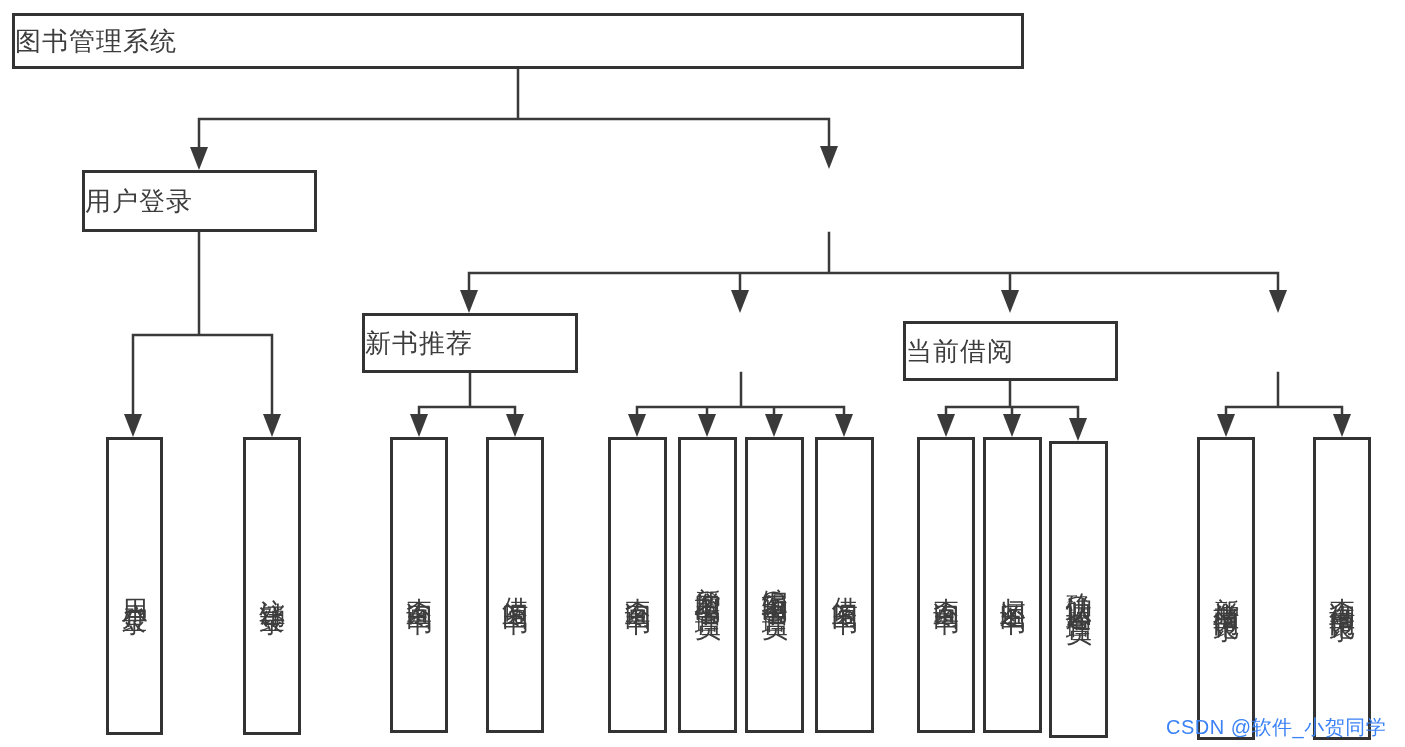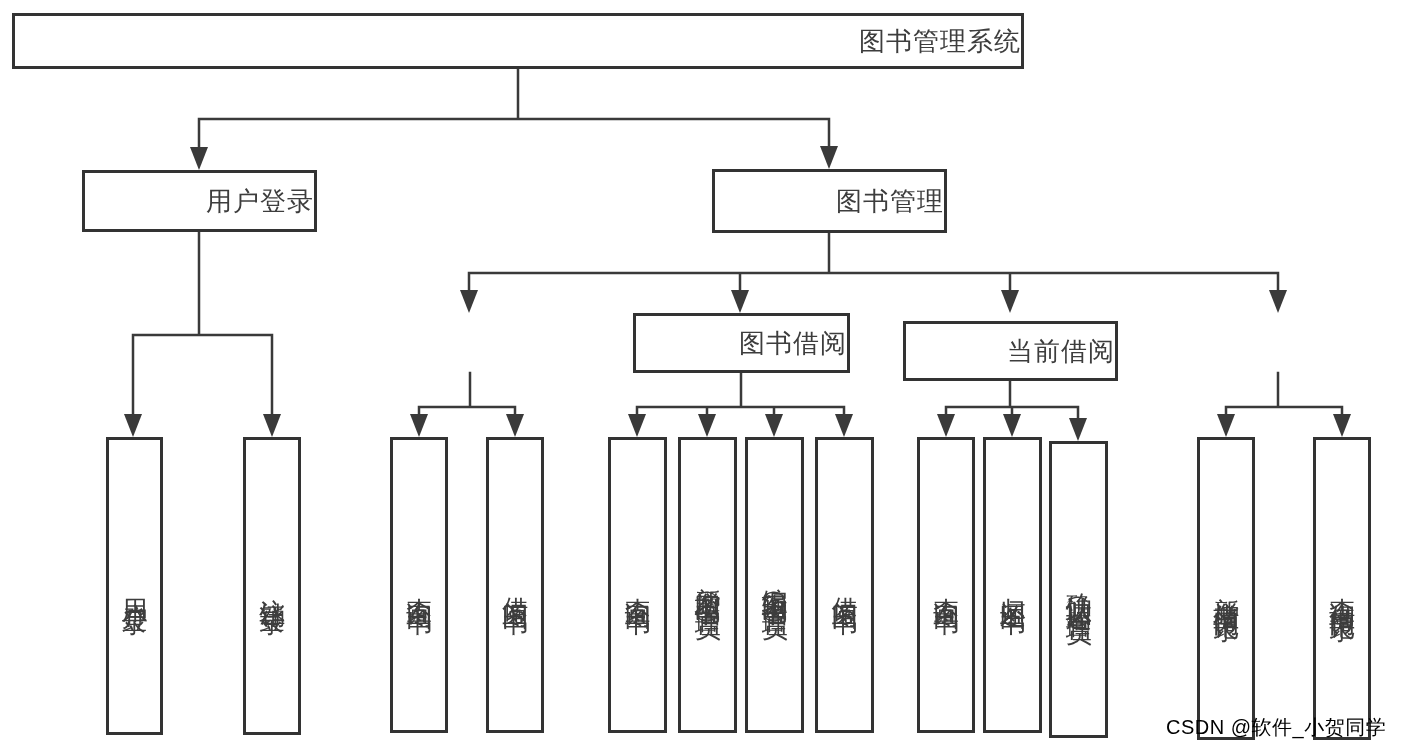"图书管理系统" .hnode { justify-content: flex-end -> flex-start }
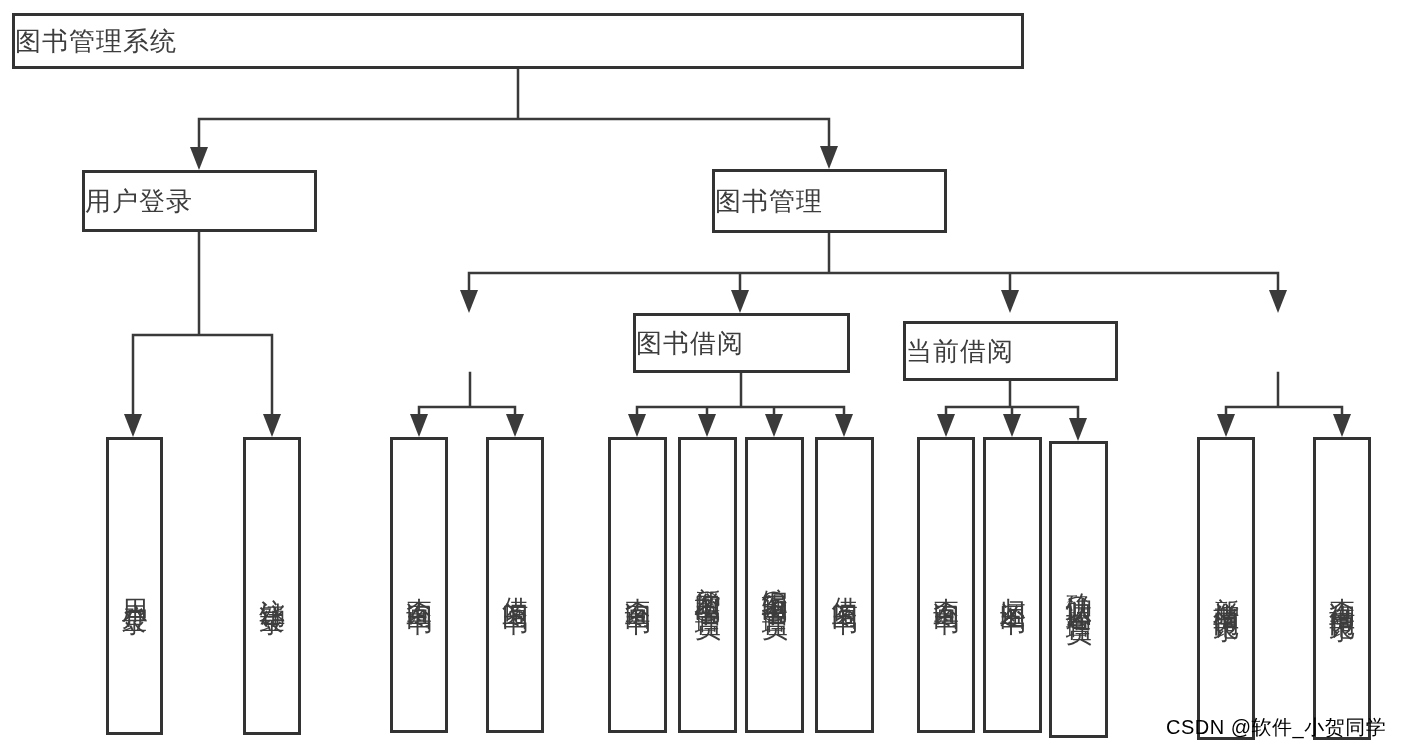"图书管理" div.hnode { html: <div> <span>图书管理</span> </div> -> none }
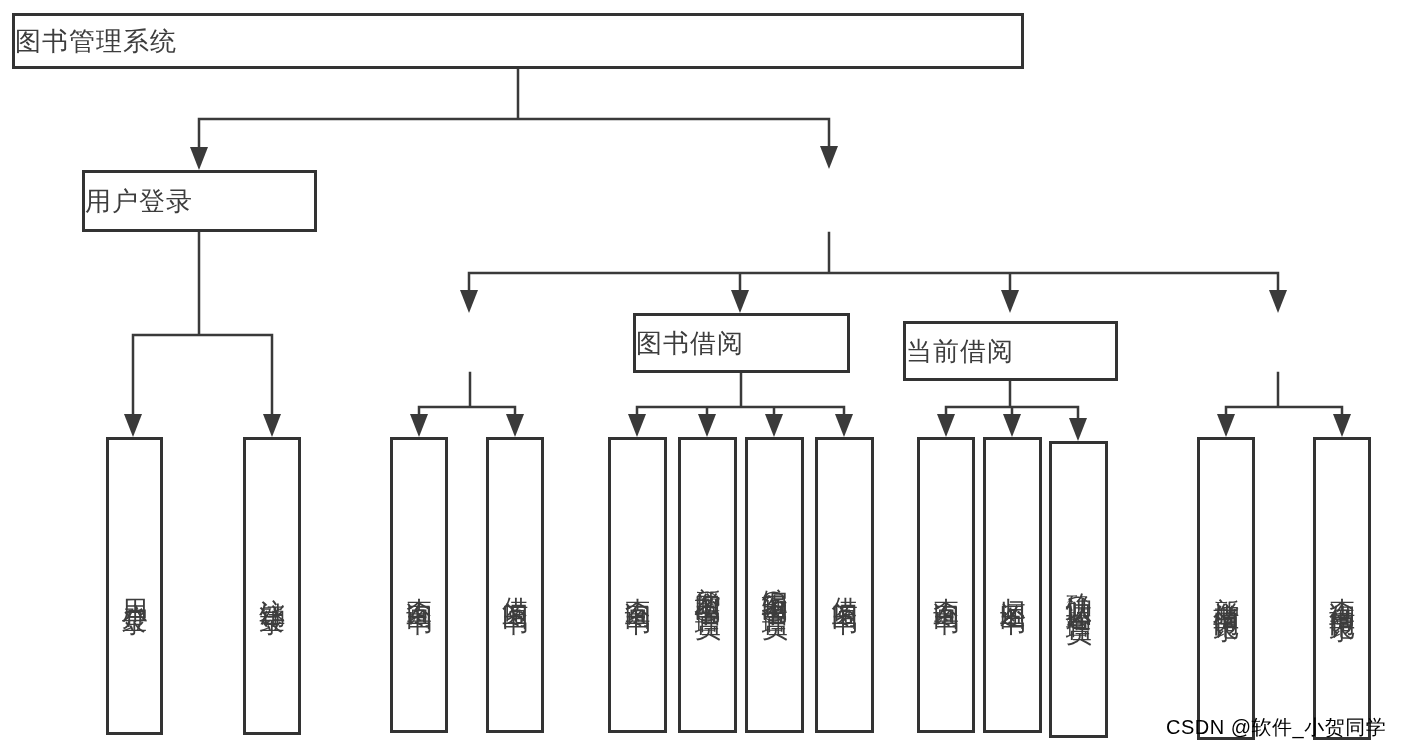"新书推荐" div.hnode { html: none -> <div> <span>新书推荐</span> </div> }
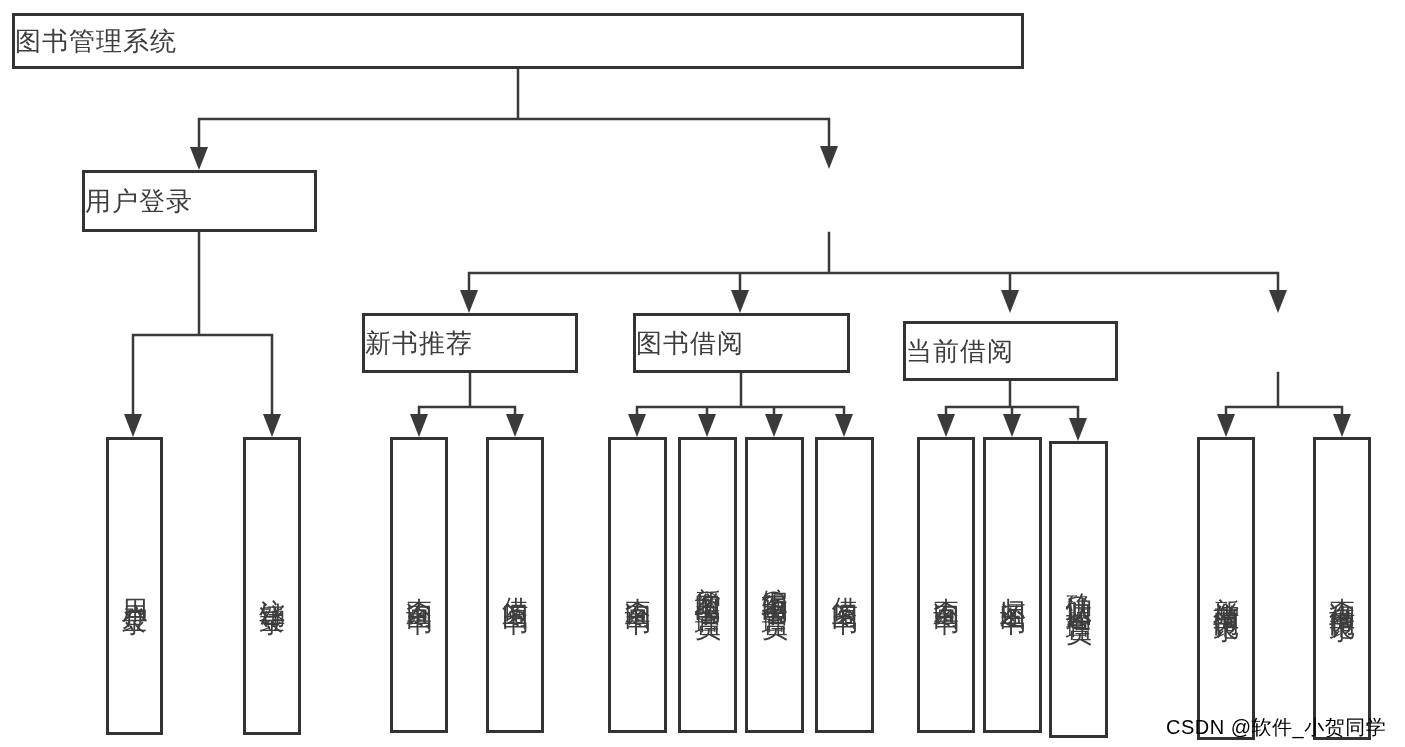"图书借阅" div.hnode { html: <div> <span>图书借阅</span> </div> -> none }
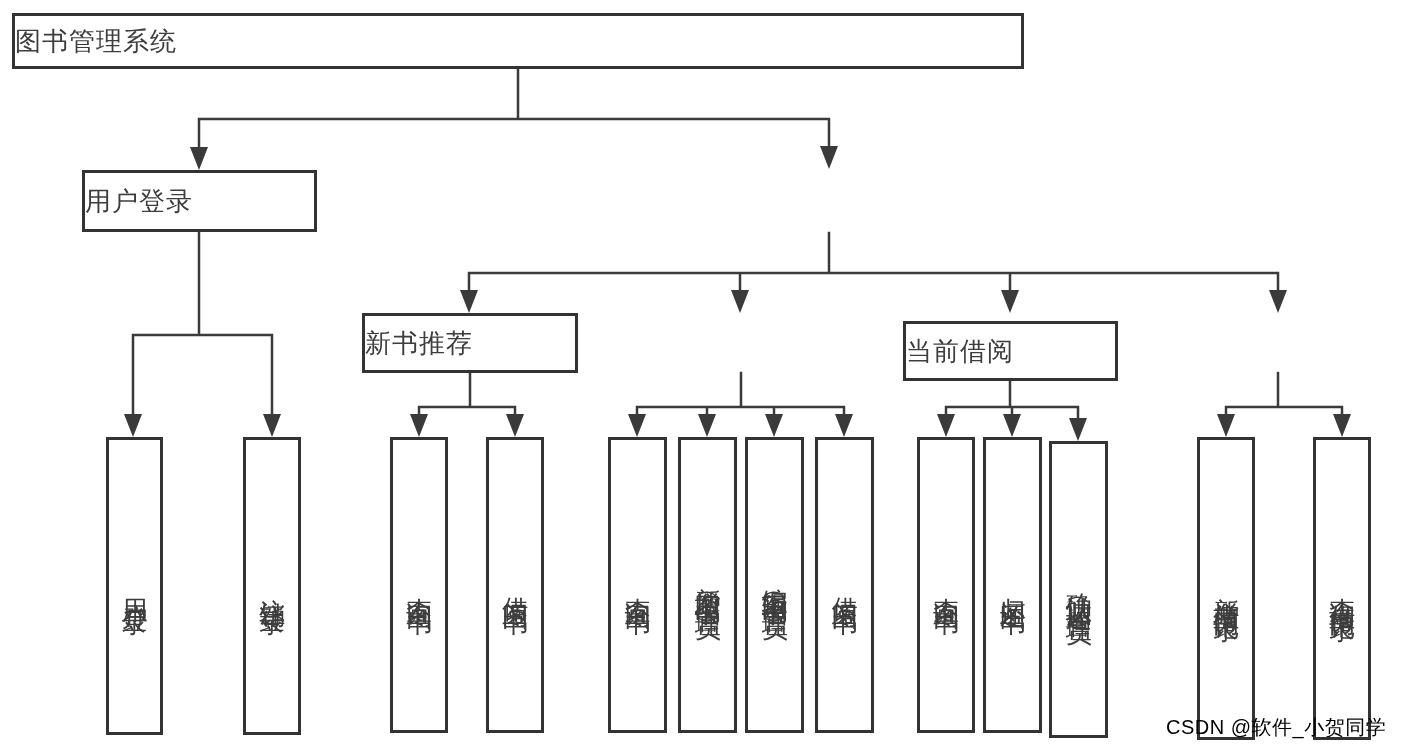"CSDN @软件_小贺同学" .watermark { color: #000000 -> #3b82f6 }
